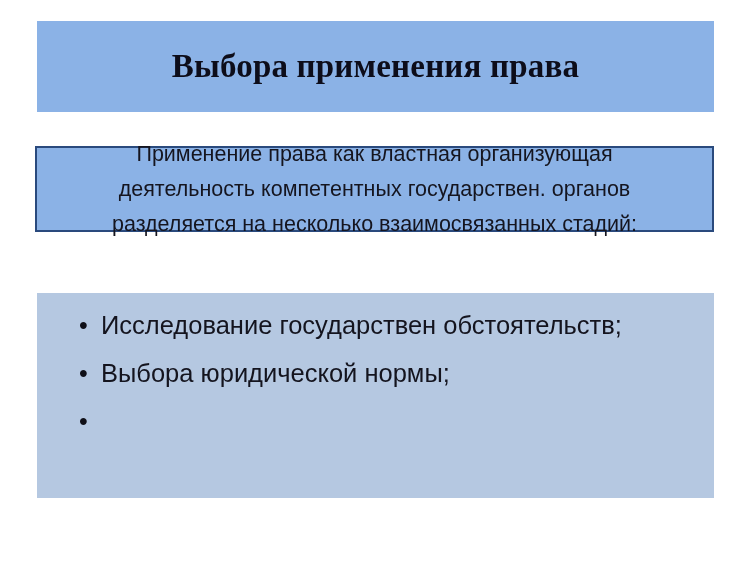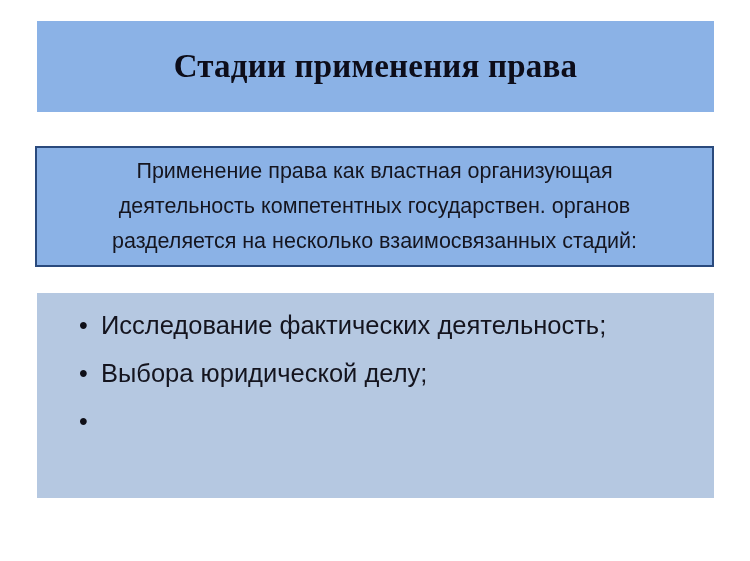"Стадии применения права" div { text: Стадии -> Выбора }
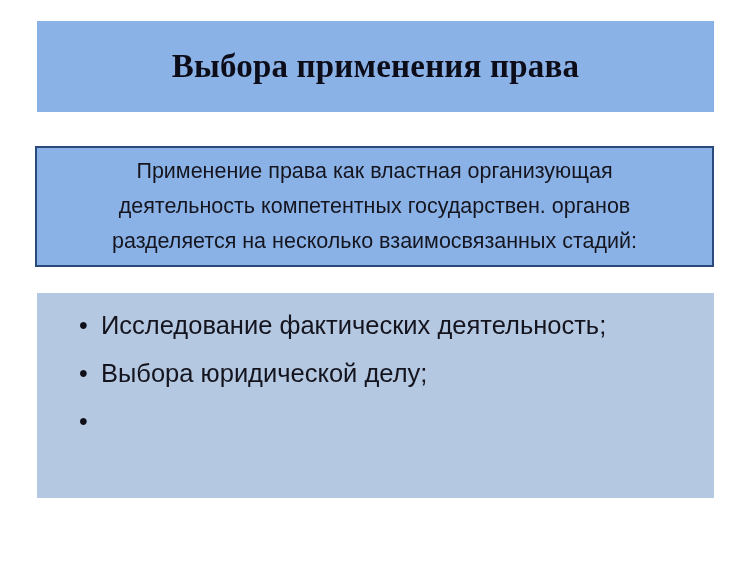"Применение права как властная" #statement-box { height: 121px -> 86px }
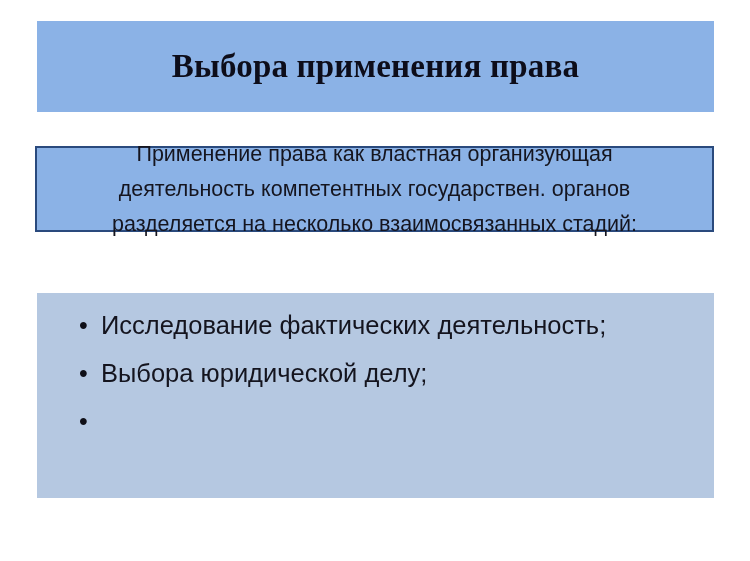"Исследование фактических деятельность;" span.bullet-label { text: фактических деятельность -> государствен обстоятельств }
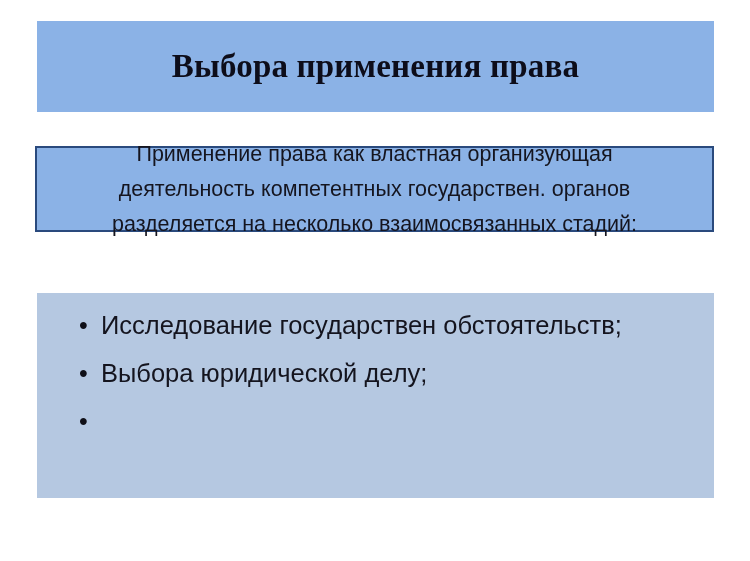"Выбора юридической делу;" span.bullet-label { text: делу -> нормы }
